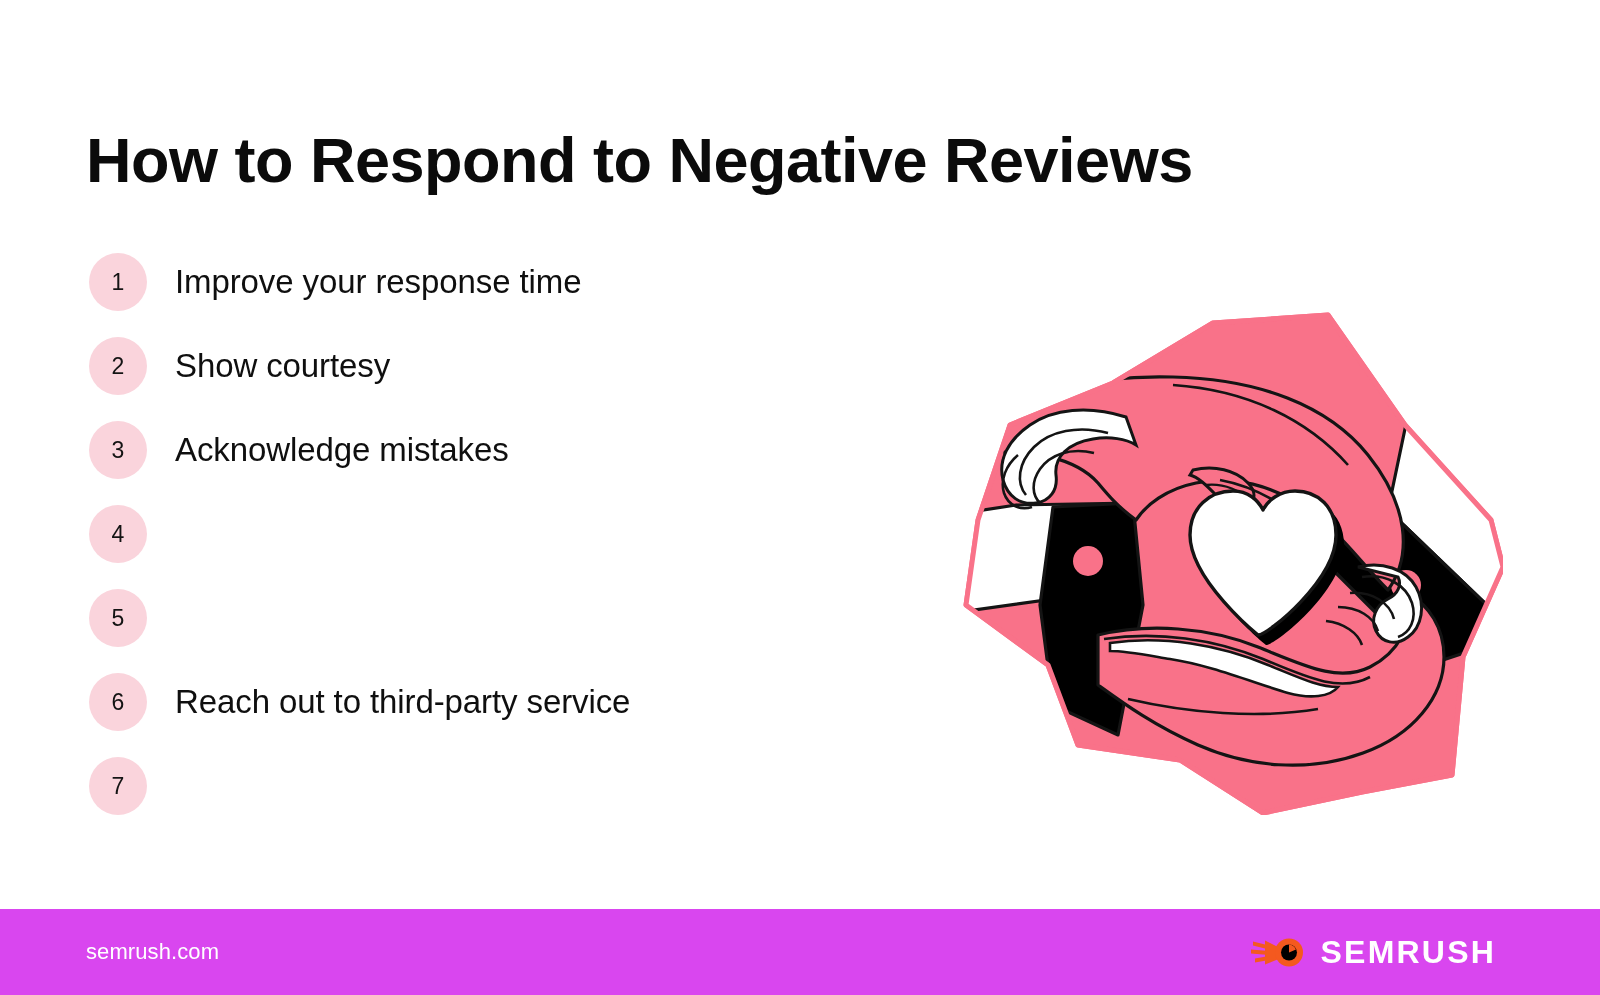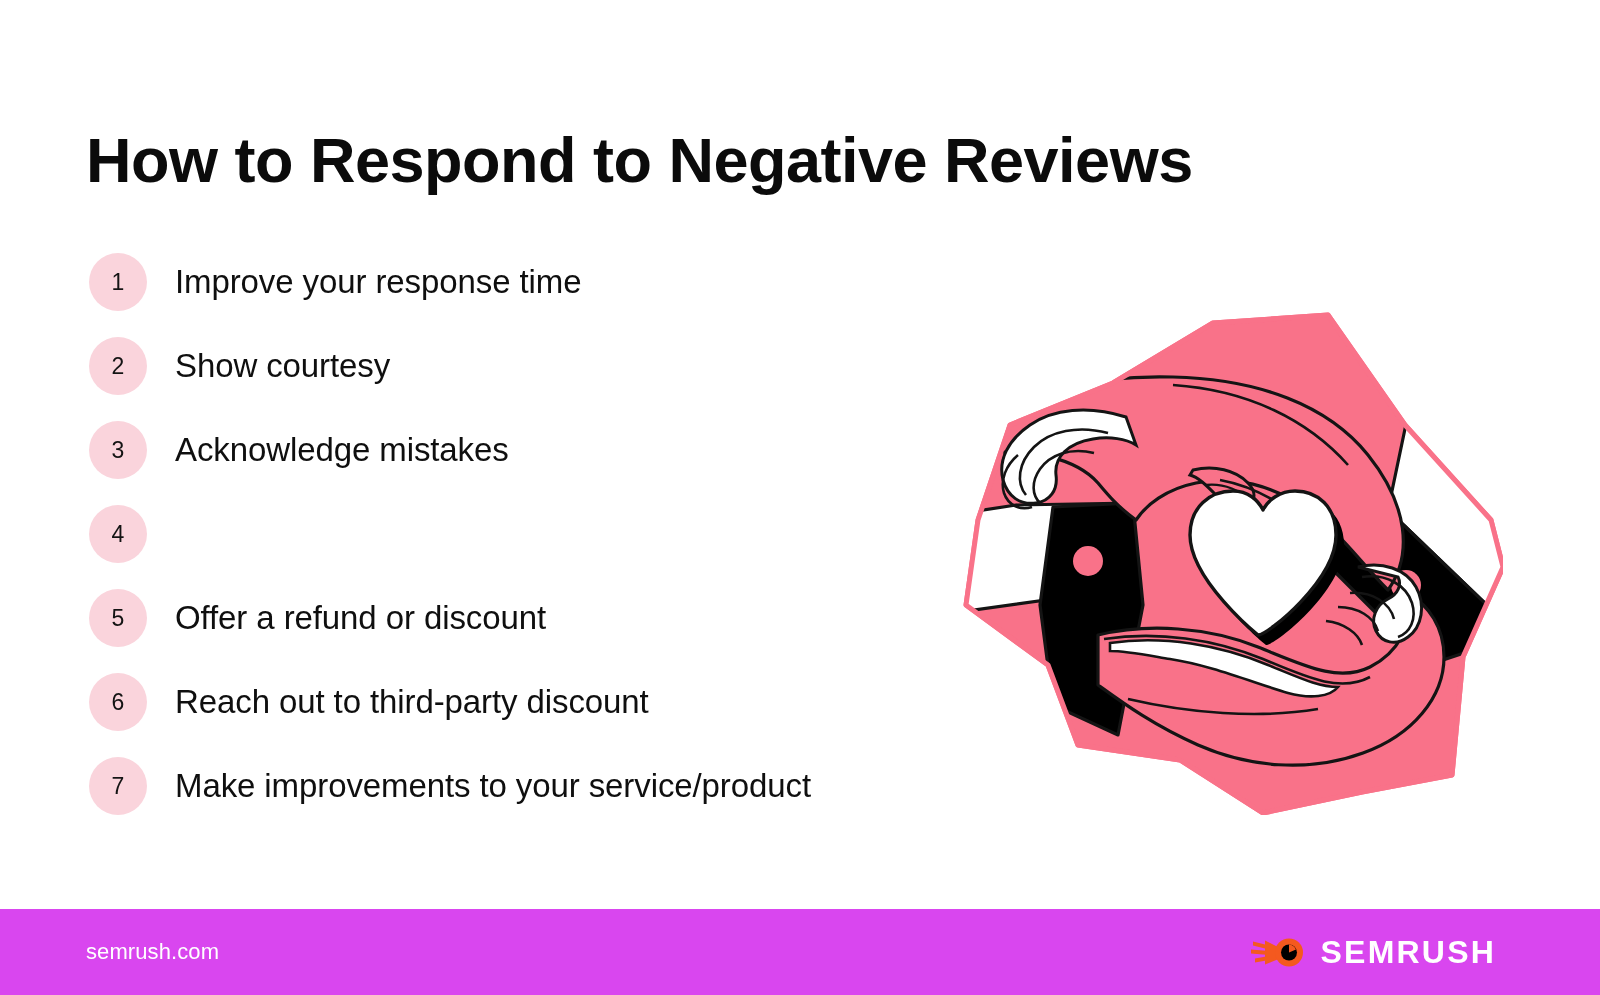"Offer a refund or discount" div.step-label { html: <div>Offer a refund or discount</div> -> none }
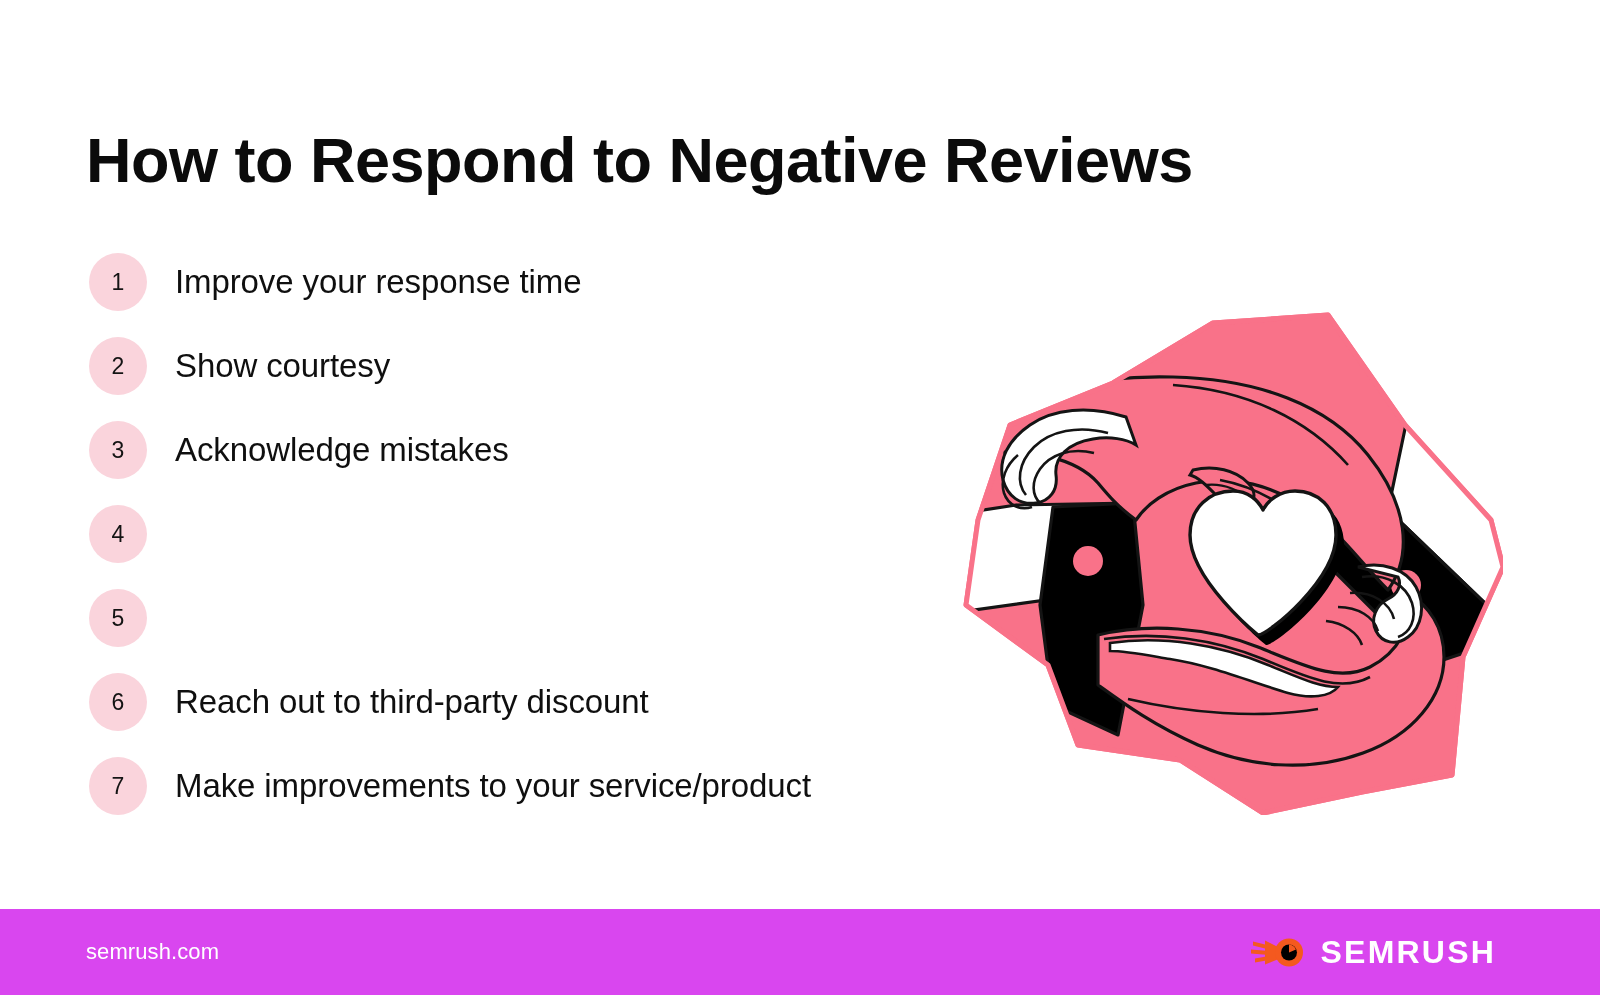"Reach out to third-party discount" div.step-label { text: discount -> service }
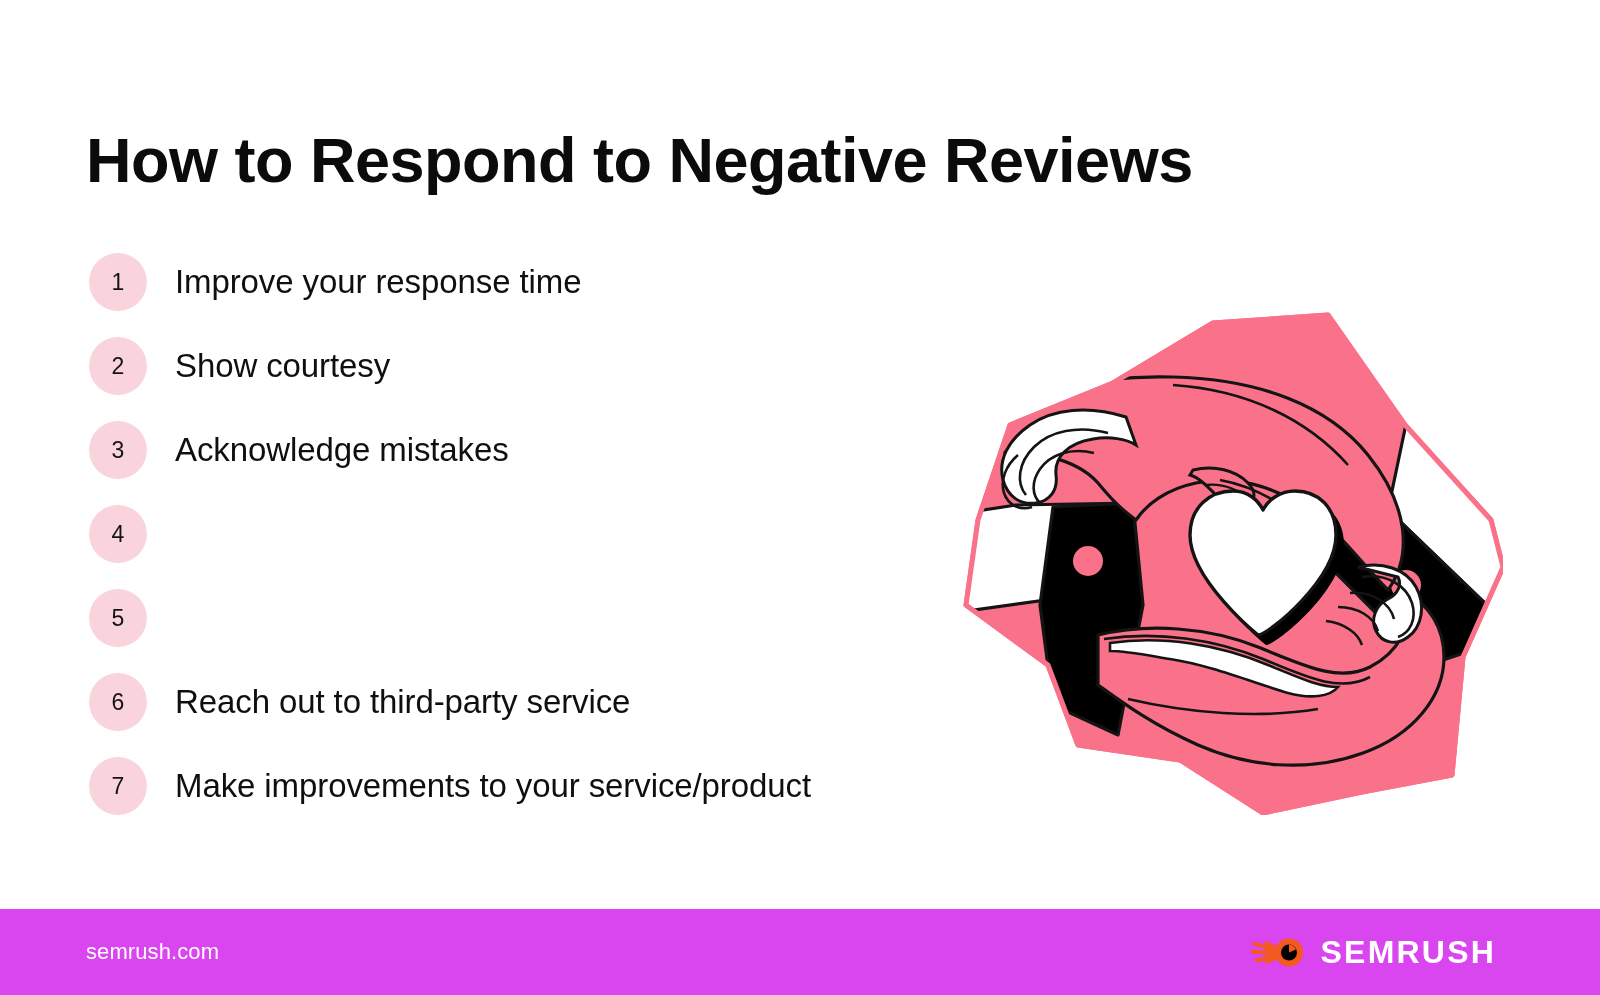"Make improvements to your" div.step-label { html: <div>Make improvements to your service/product</div> -> none }
